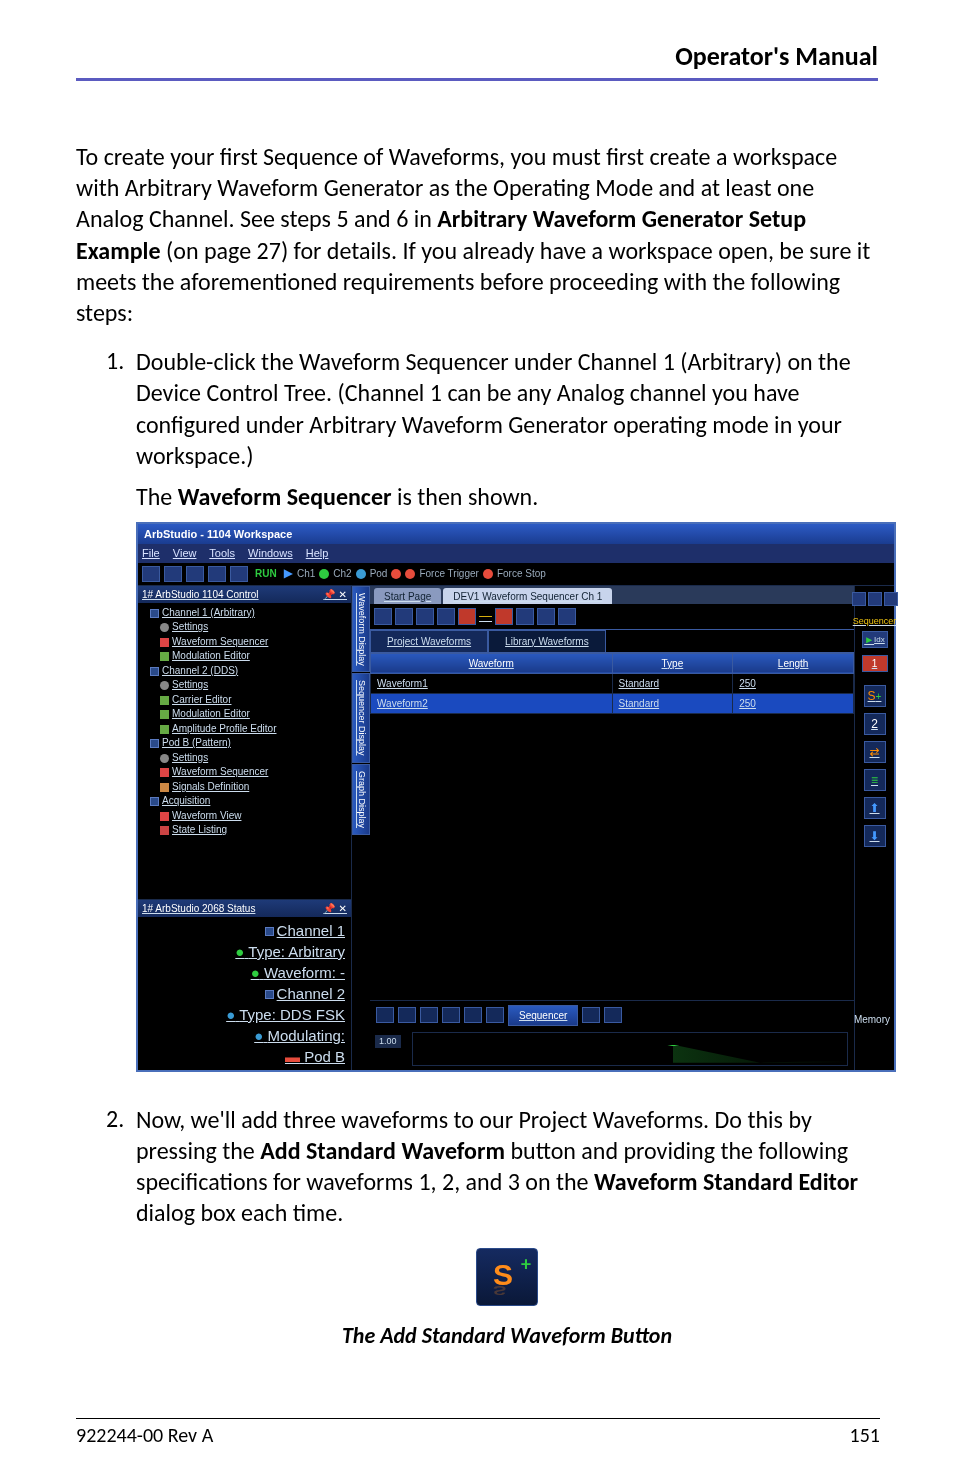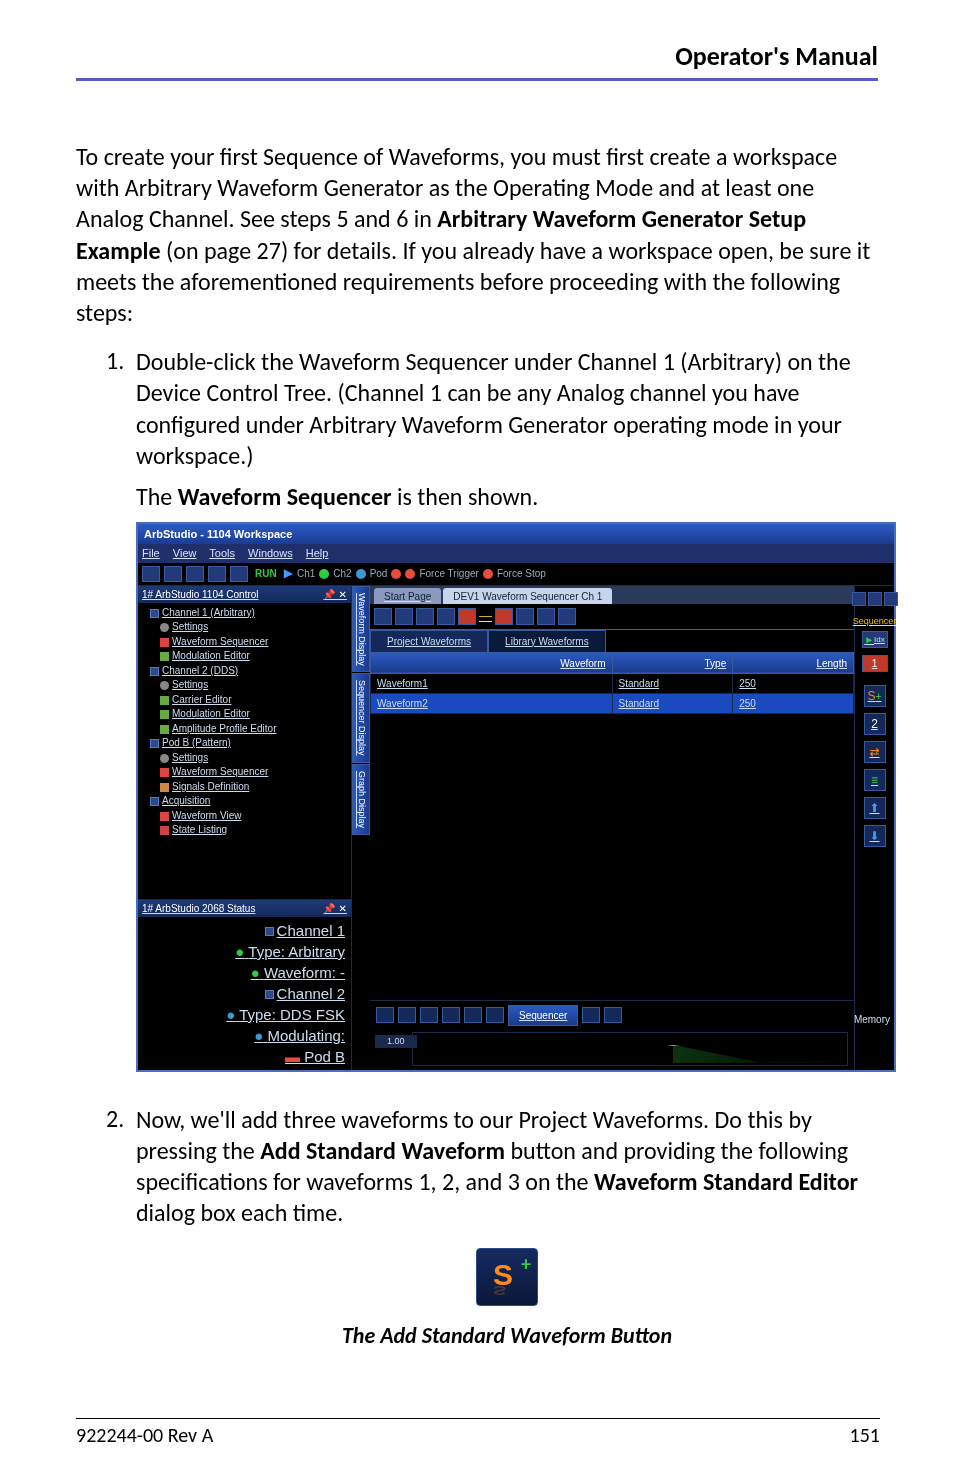"Waveform" .grid-table th { padding: 3px 6px -> 3px 22px; text-align: right -> center }
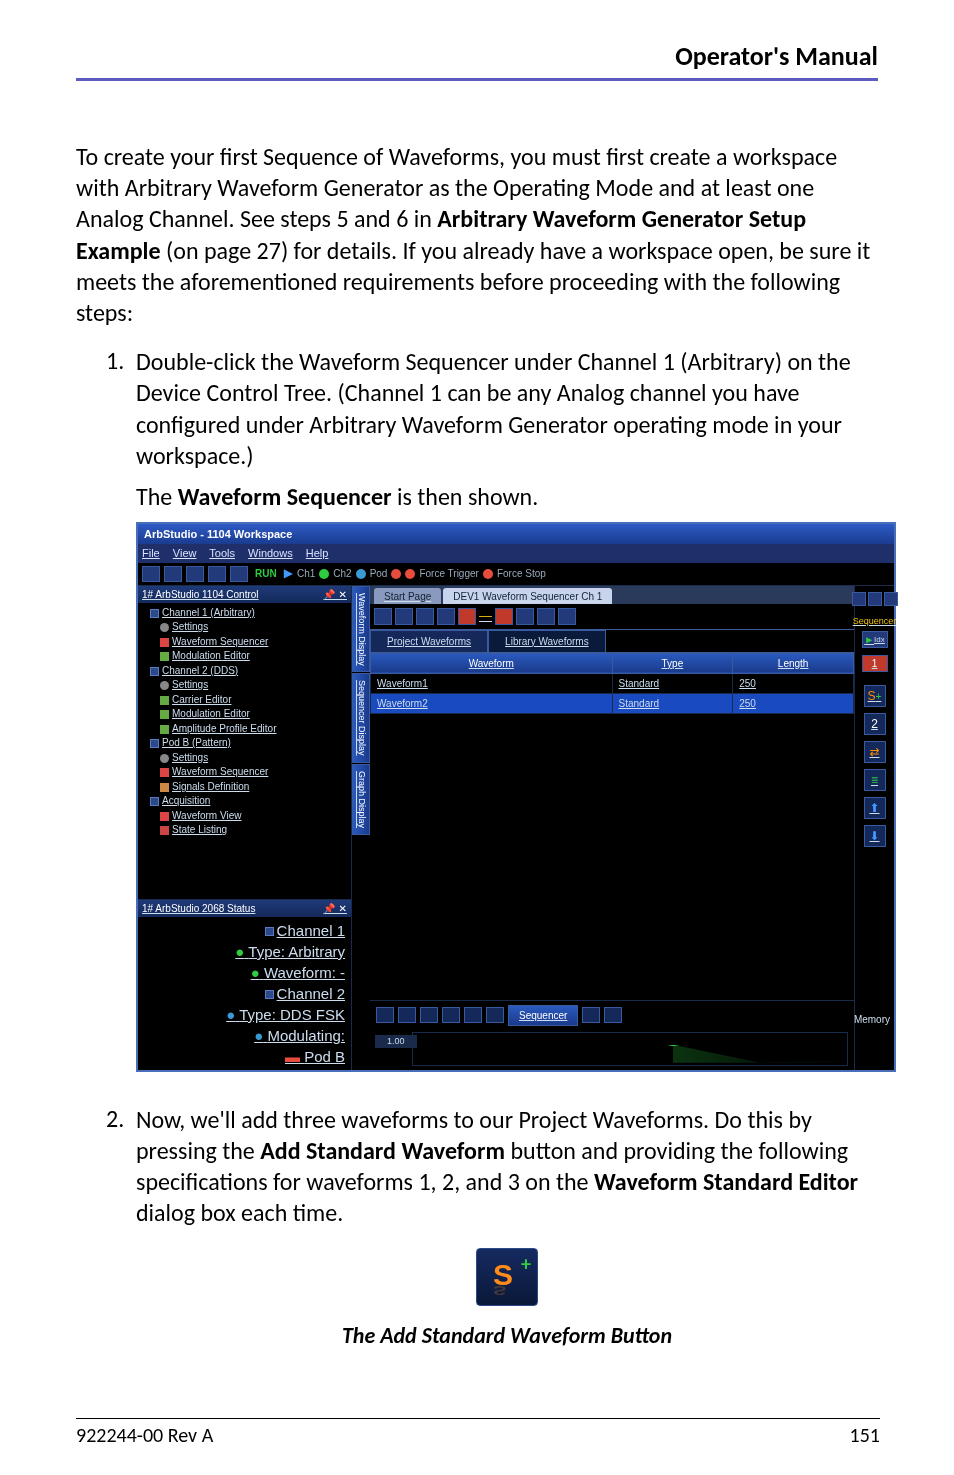"1.00" .chart-val { padding: 1px 12px -> 1px 4px }
